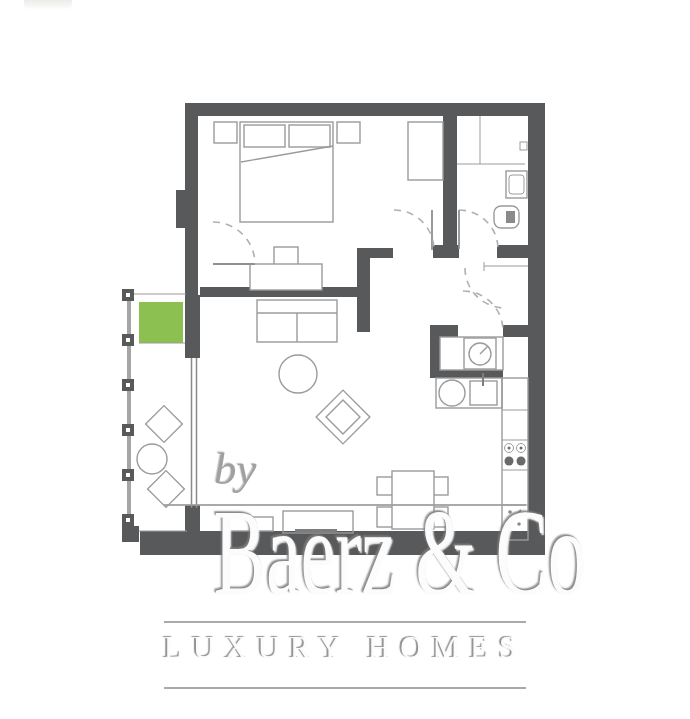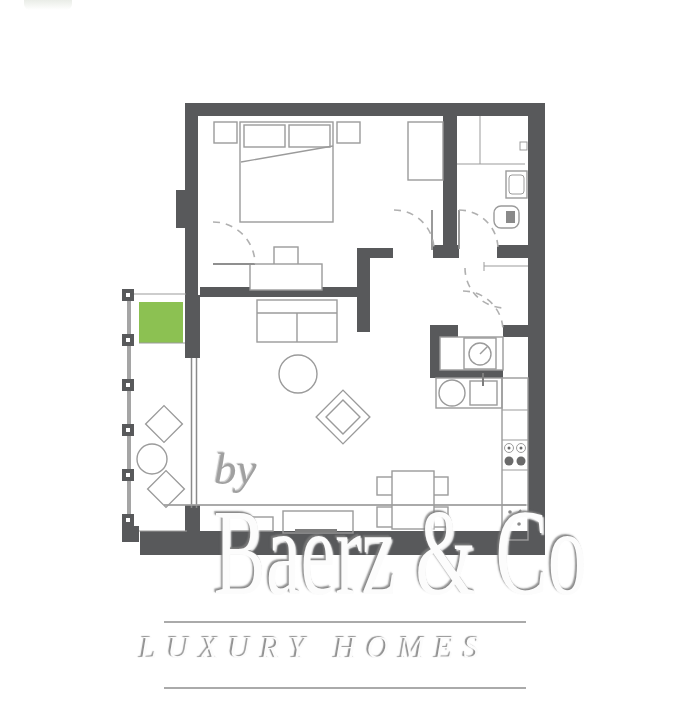"LUXURY HOMES" .wm-tagline { font-style: italic -> none; text-align: left -> center }
